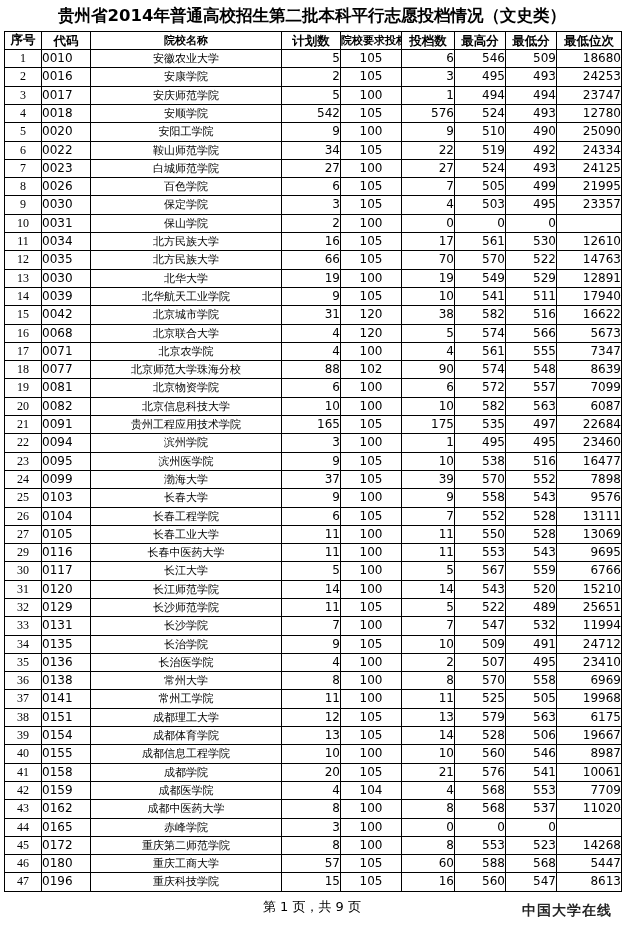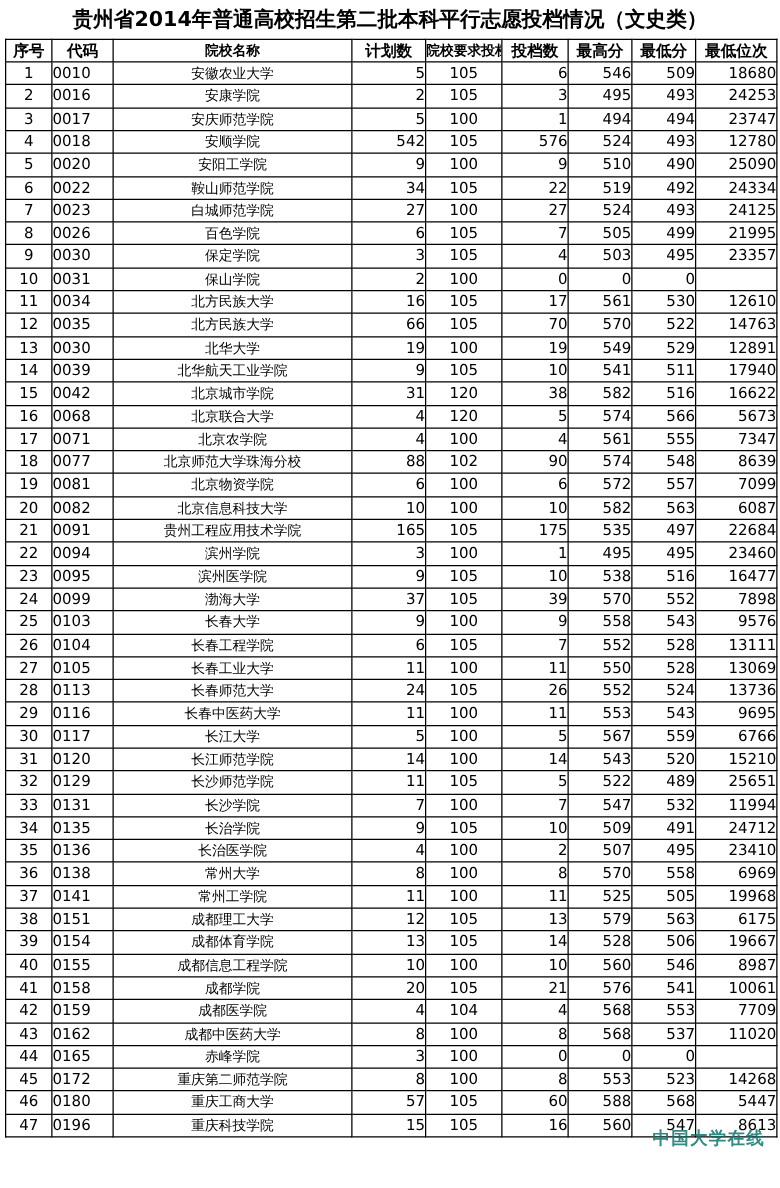"序号" .c-idx { font-family: none -> Liberation Serif, serif }
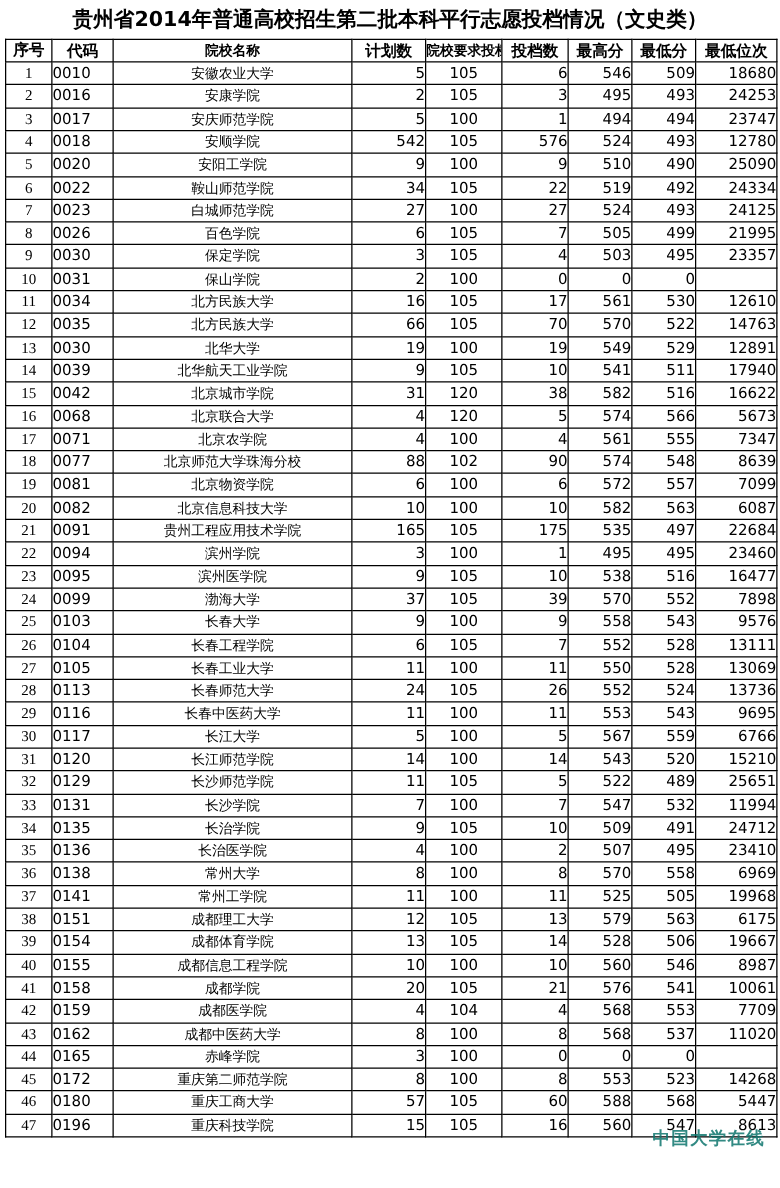"28" tr { html: <tr> <td>28</td> <td>0113</td> <td>长春师范大学</td> <td>24</td> <td>105</td> <td>26</td> <td>552</td> <td>524</td> <td>13736</td> </tr> -> none }
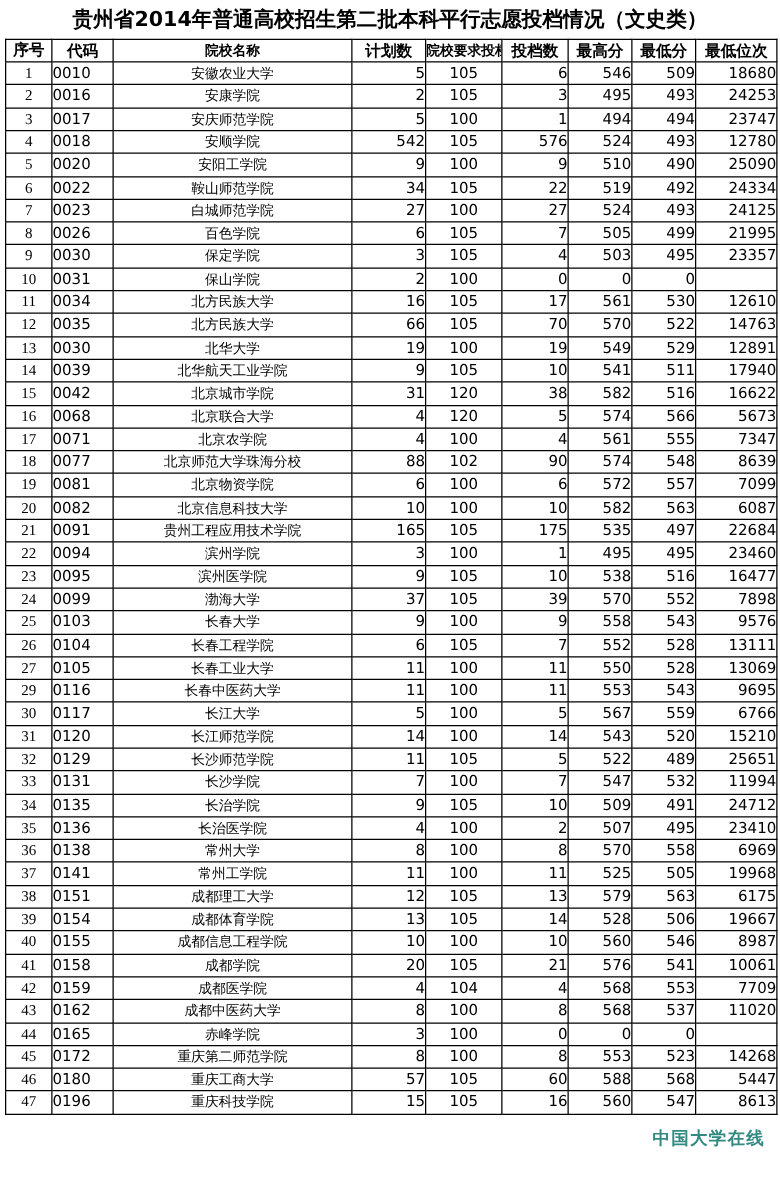"第 1 页，共 9 页" div.footer { html: none -> <div>第 1 页，共 9 页</div> }
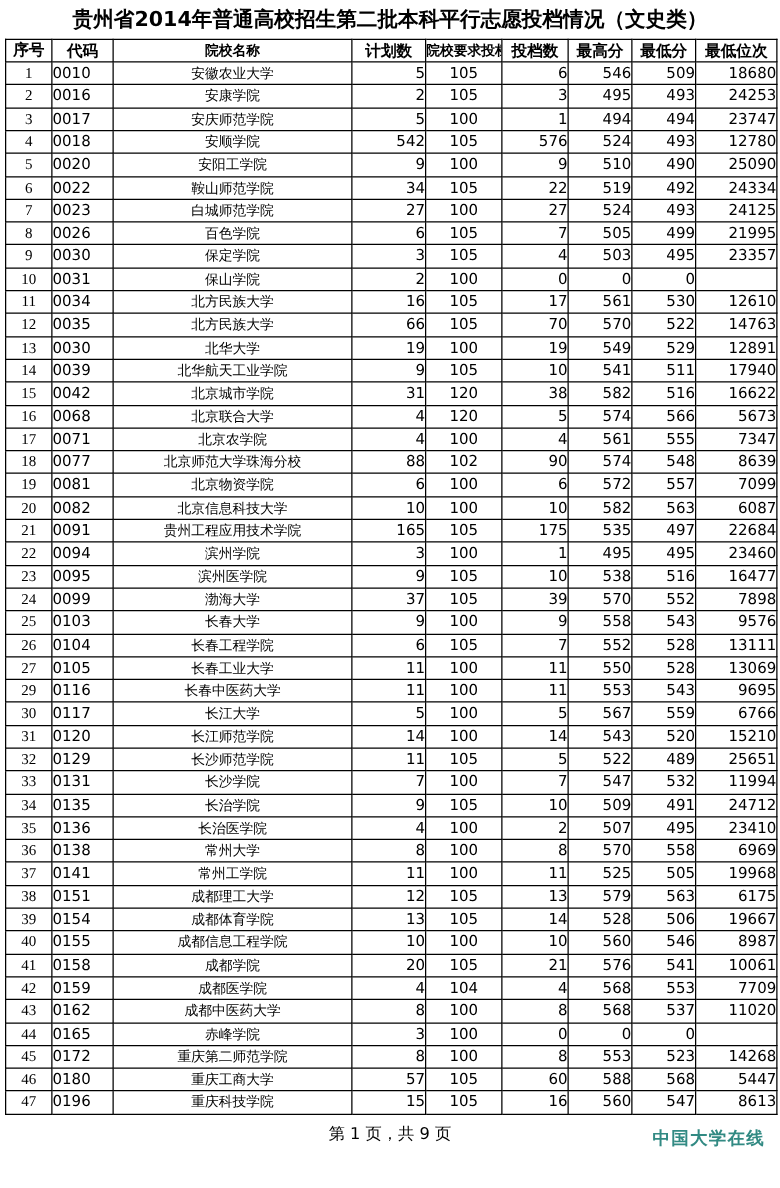"中国大学在线" .watermark { color: #0f766e -> #000000 }
